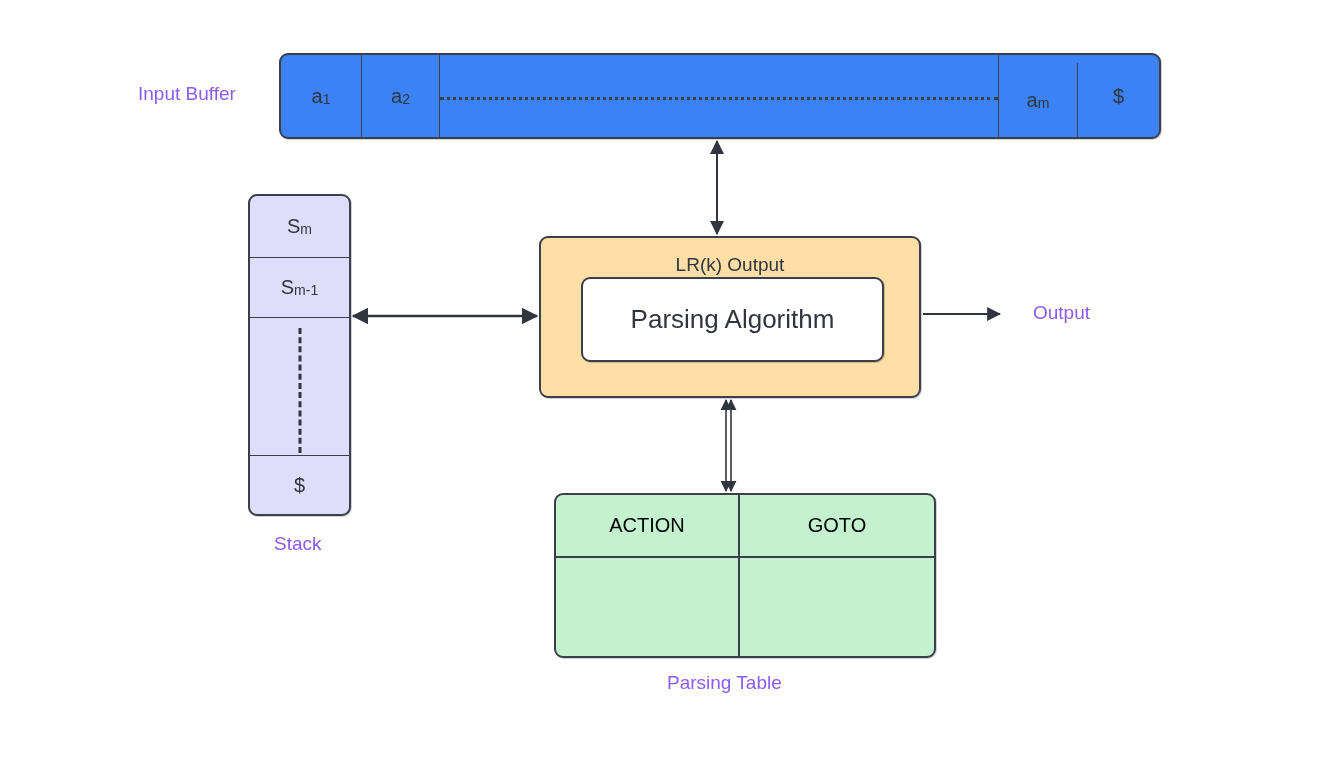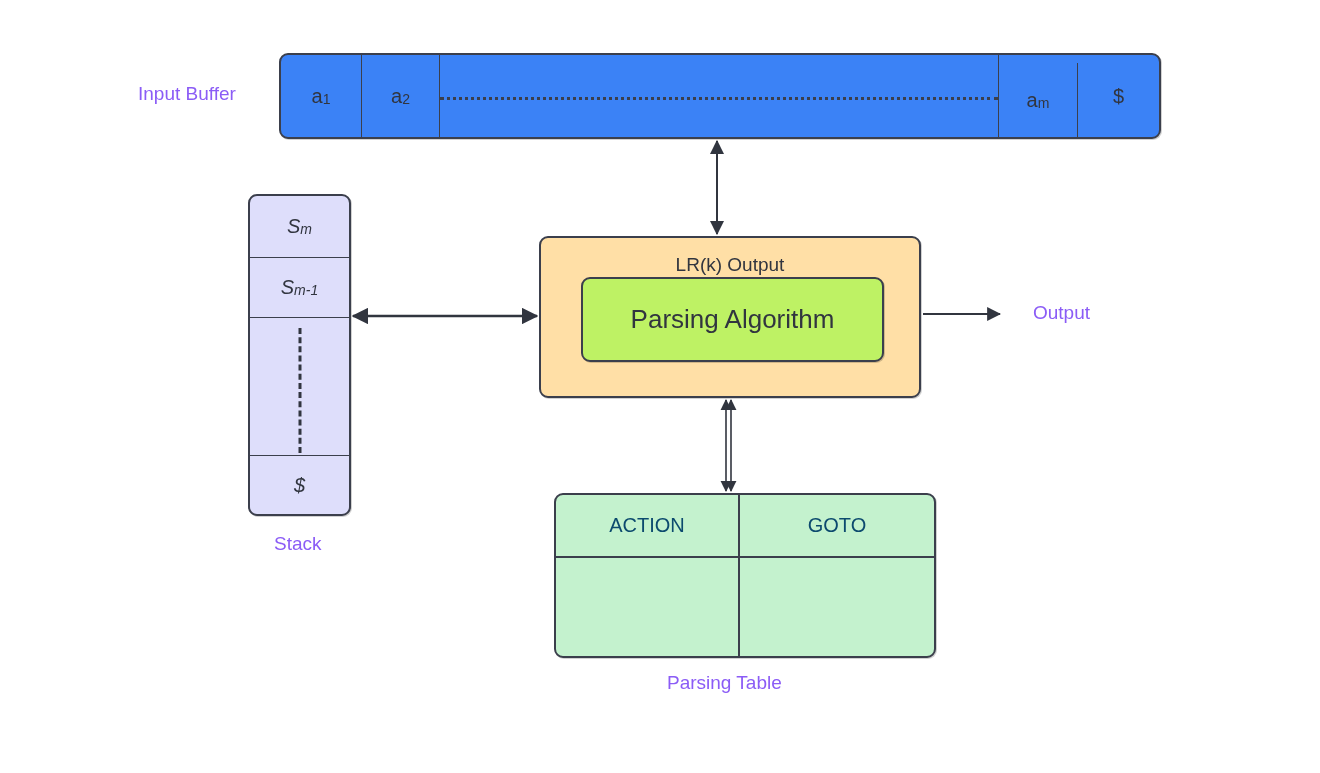"Sm" #stack { font-style: italic -> none }
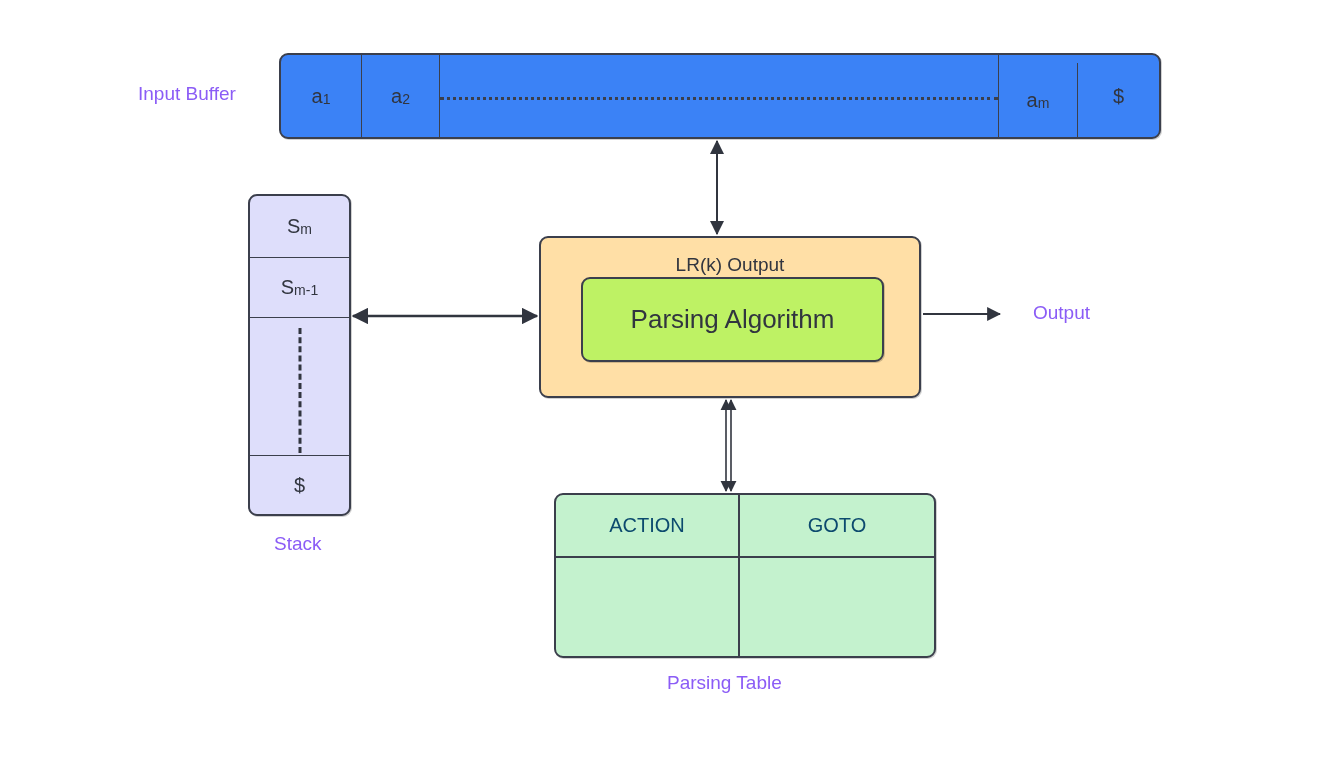"Parsing Algorithm" #parsing-algorithm { background: #bef264 -> #ffffff }
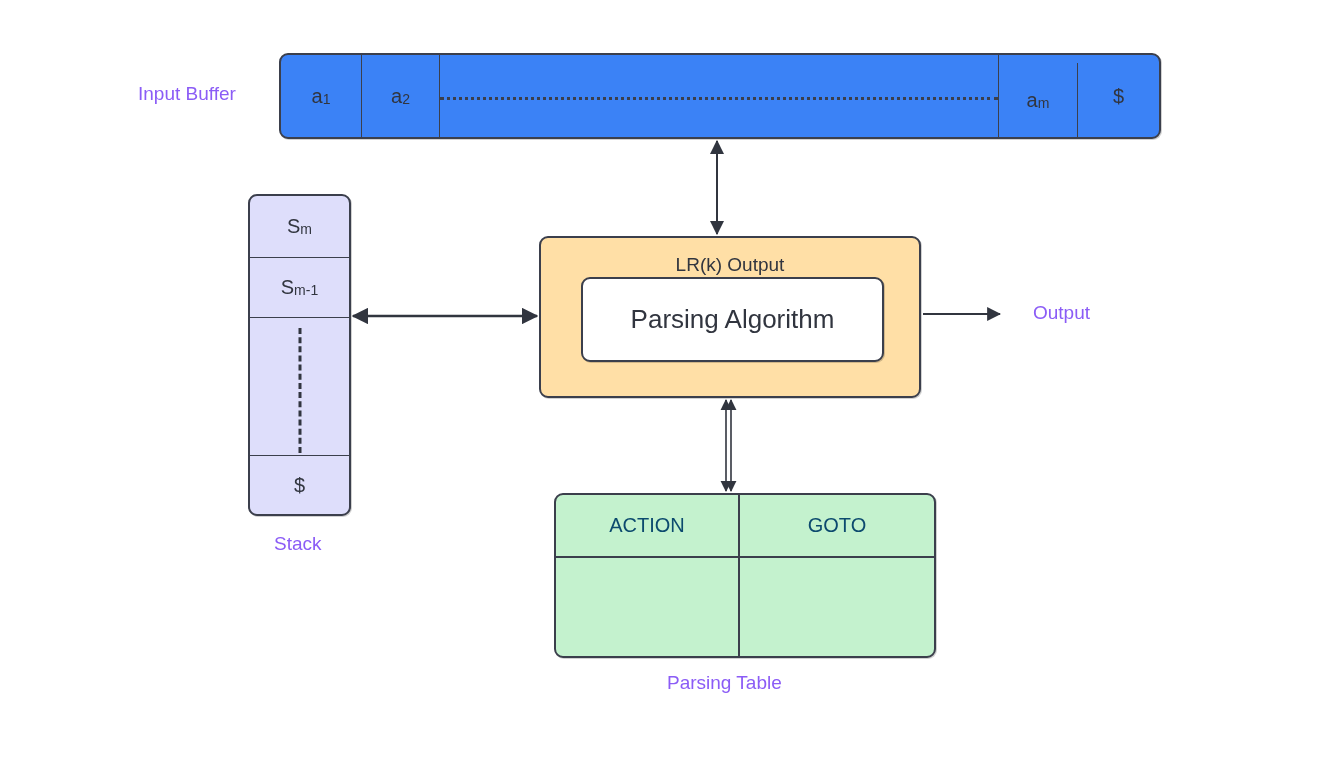"ACTION" #parsing-table .tcell { color: #0c4a6e -> #000000 }
